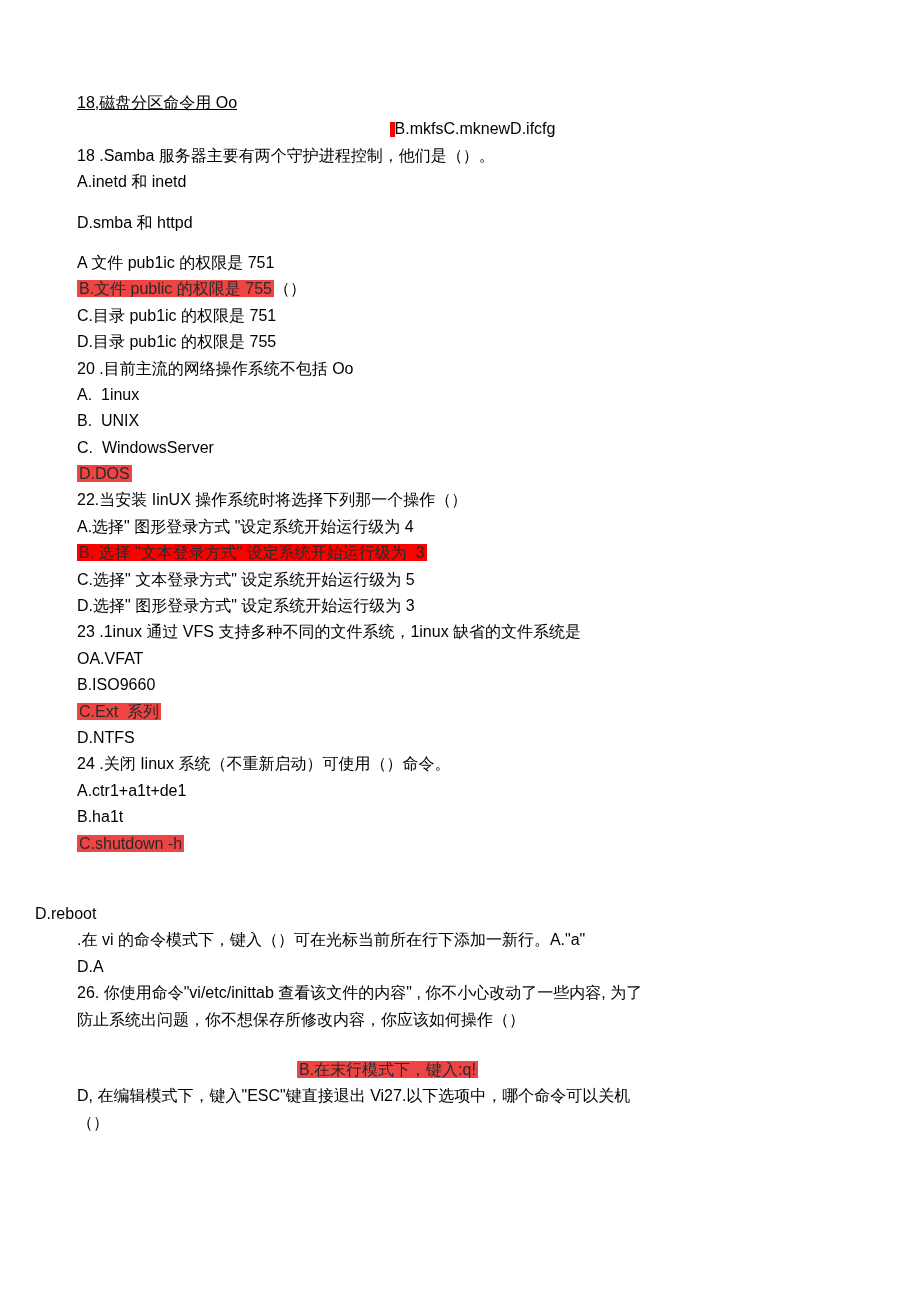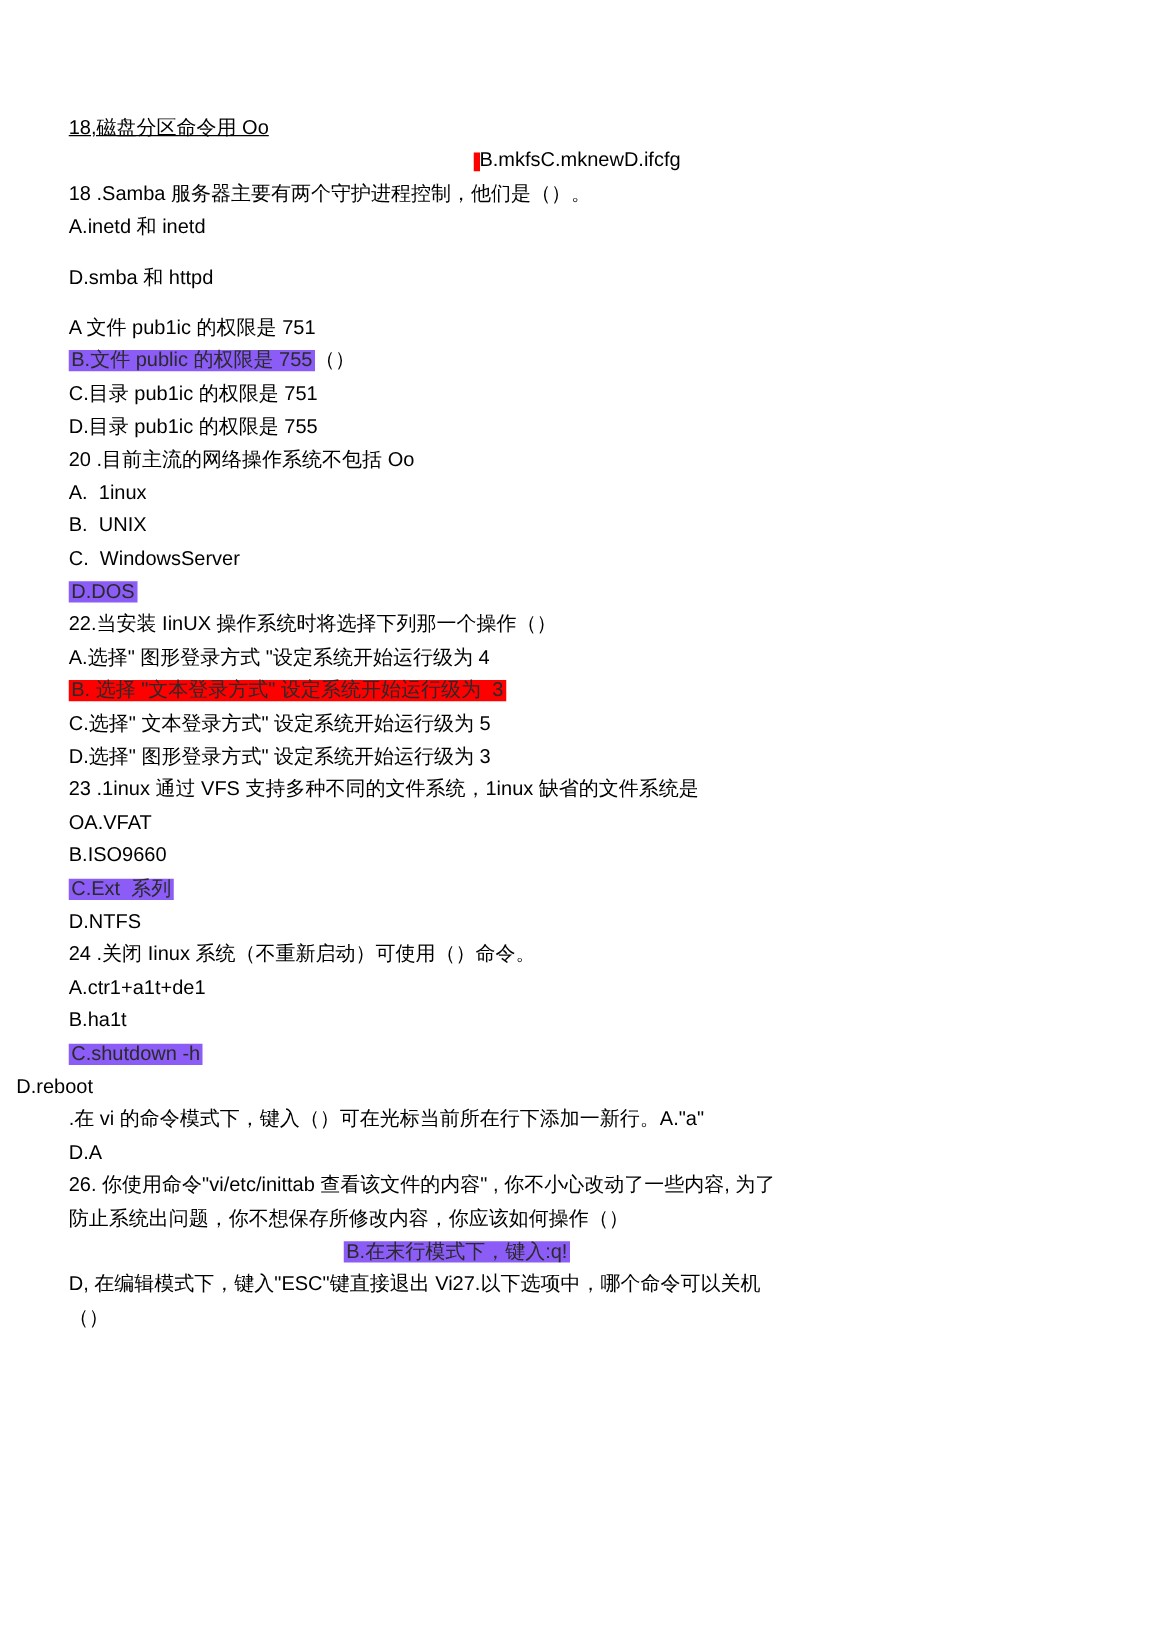"18,磁盘分区命令用 Oo" .page { padding: 90px 100px 60px 55px -> 90px 100px 60px 77px }
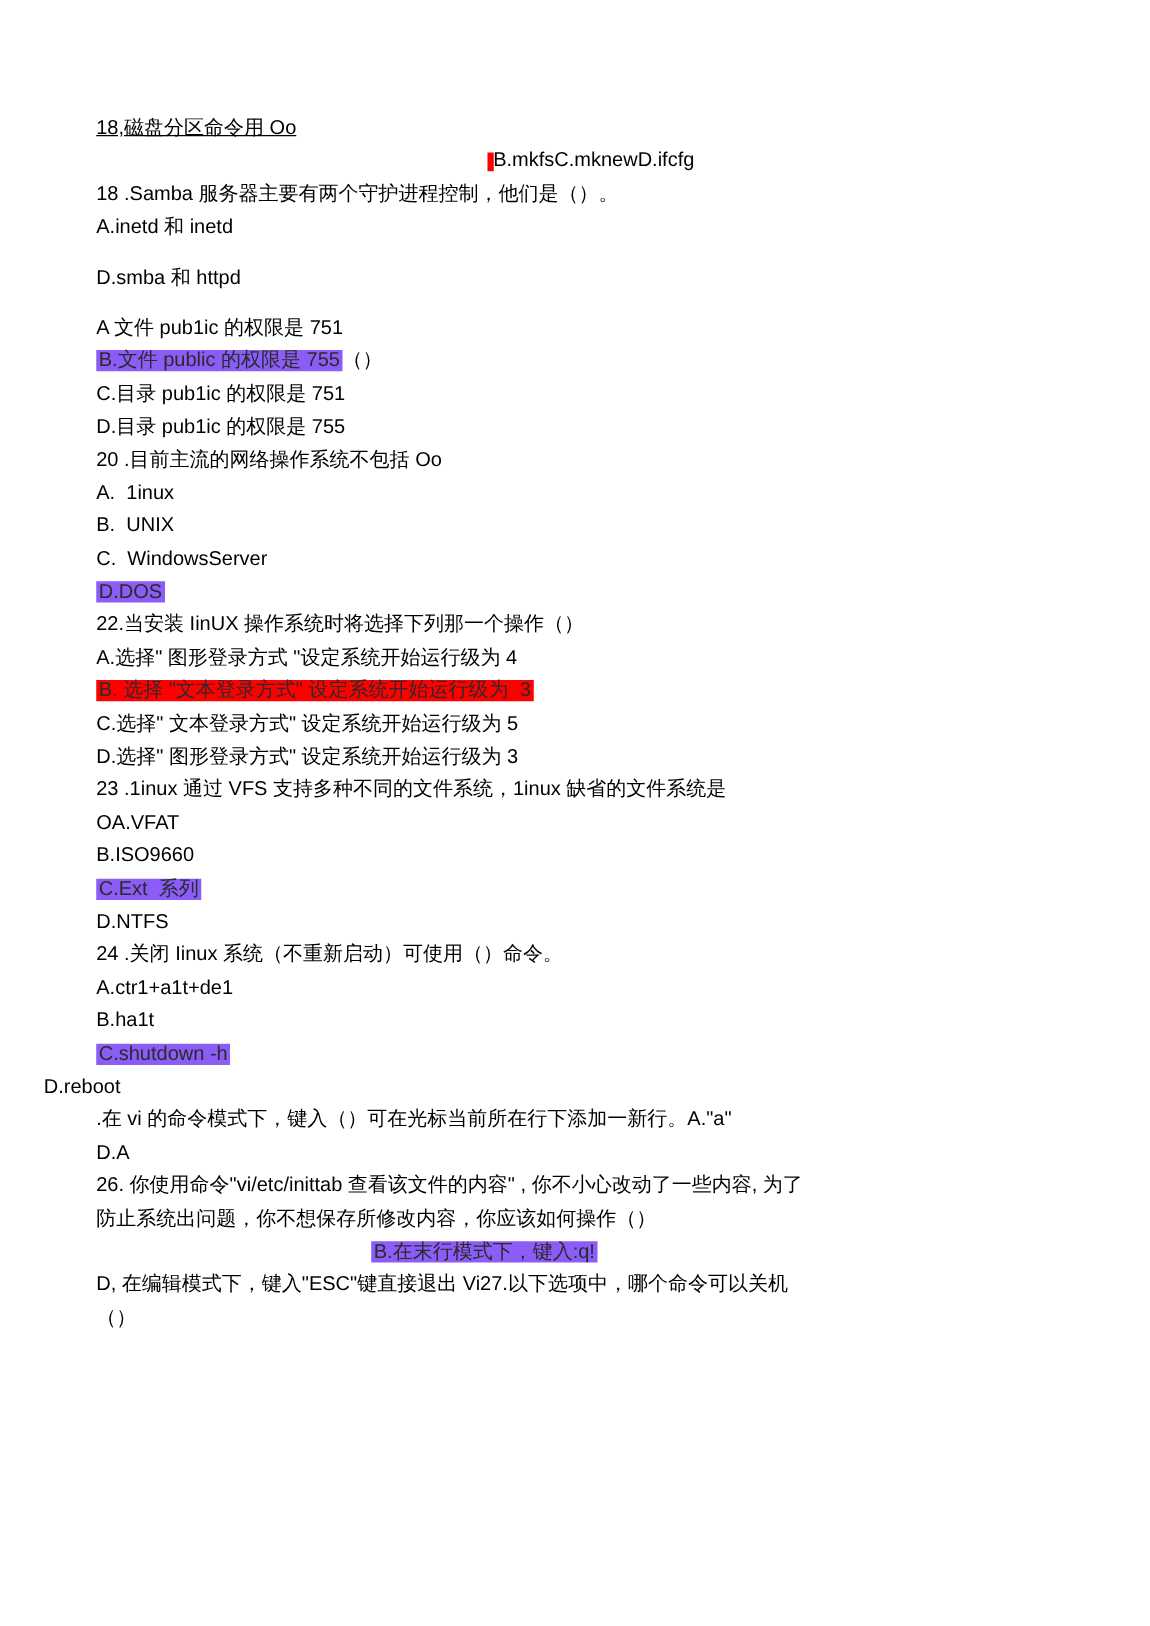"B.文件 public 的权限是 755" .hl-fill { background: #8b5cf6 -> #ef4444 }
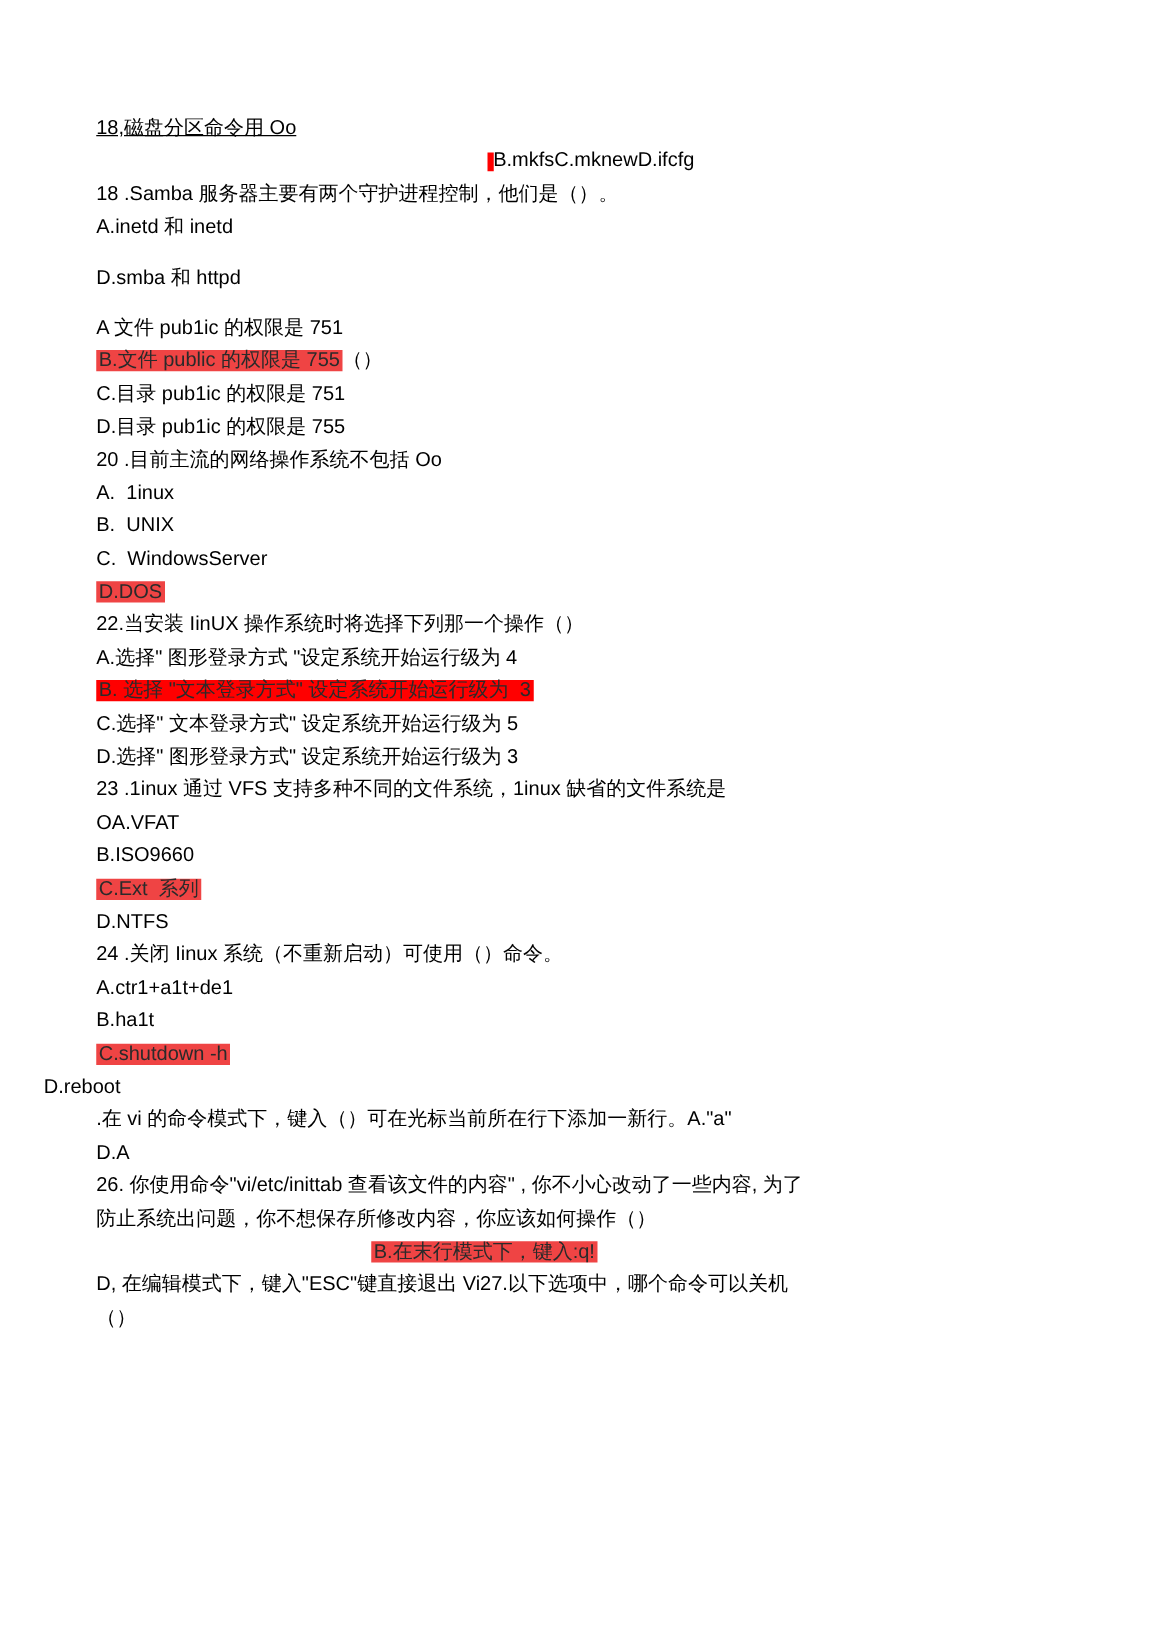"D.reboot" .outdent { margin-top: none -> 44px }
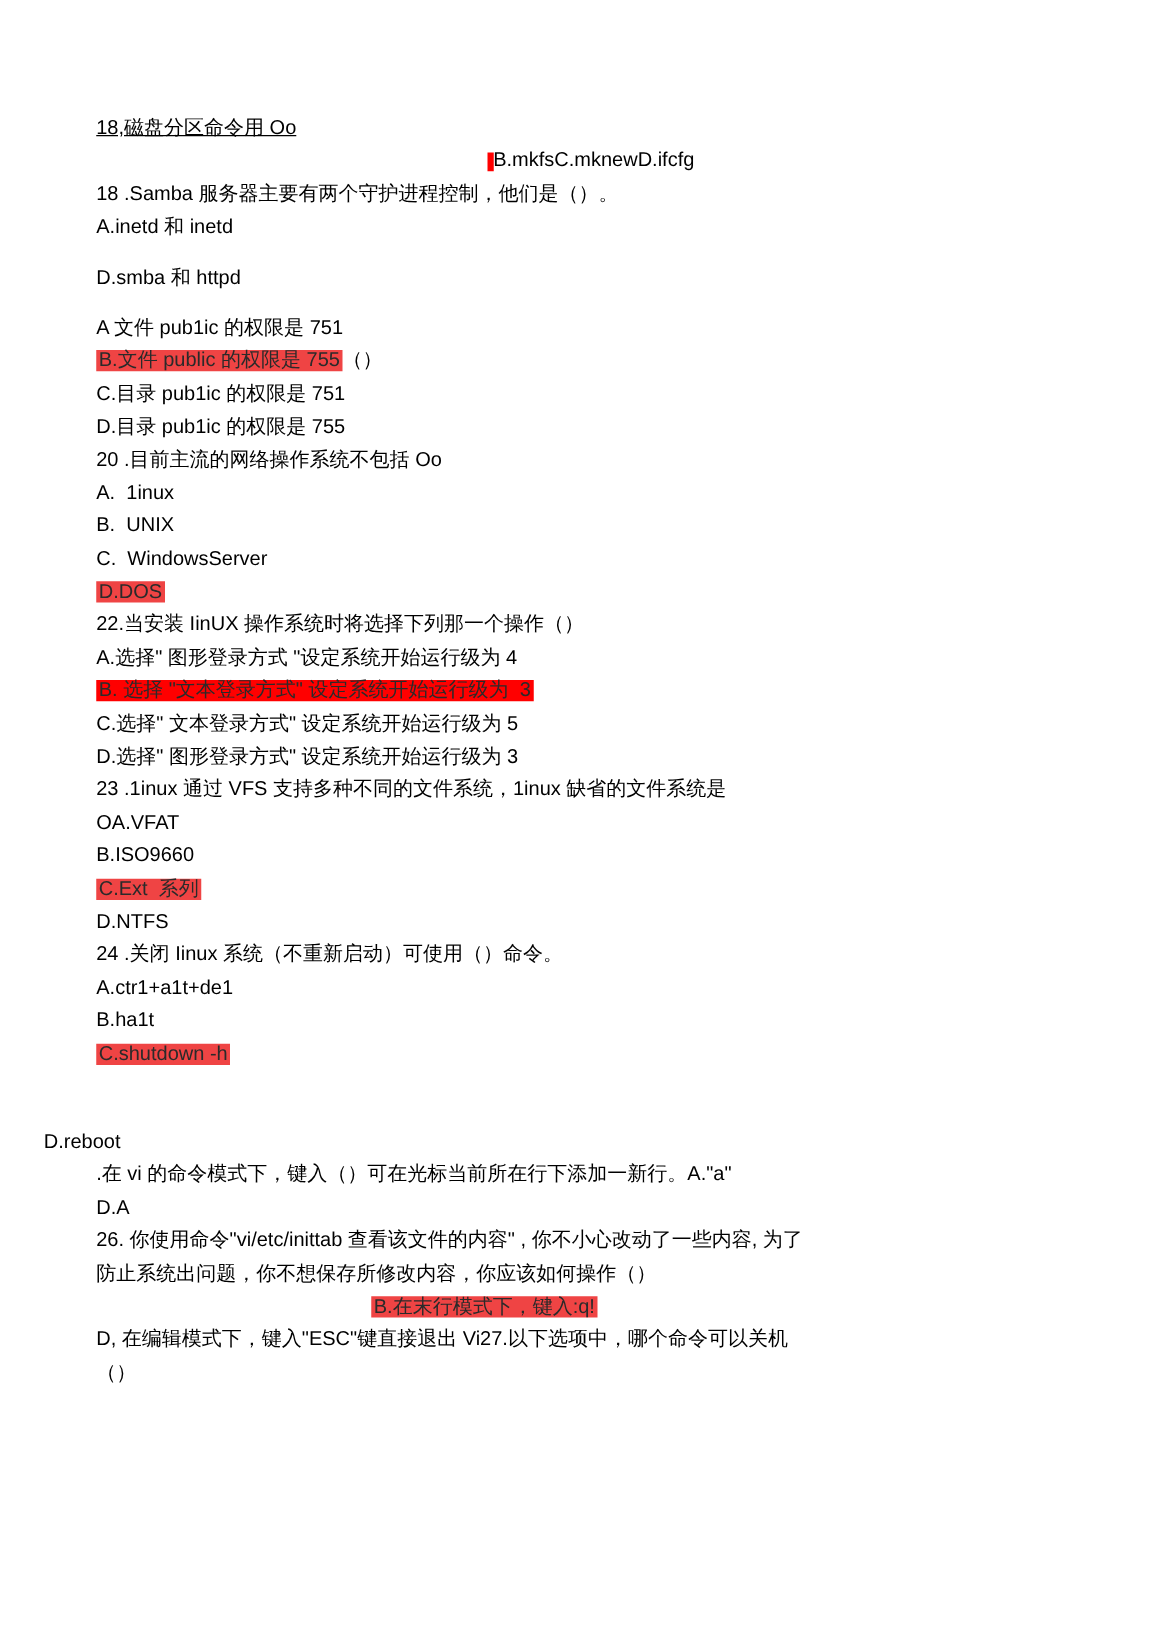"B.在末行模式下，键入:q!" .center-hl { margin-top: none -> 24px }
